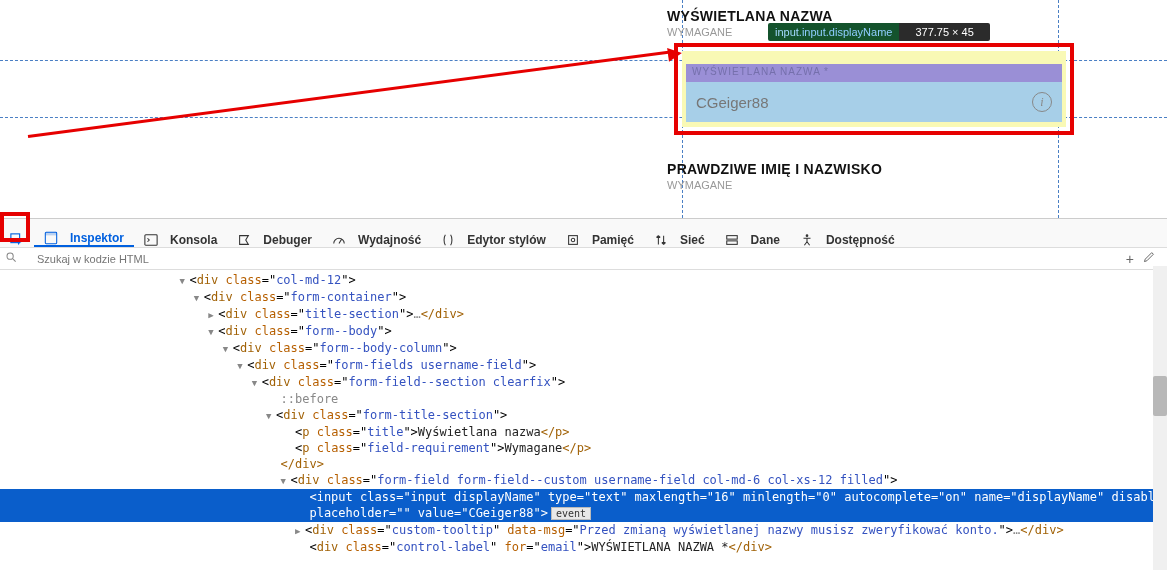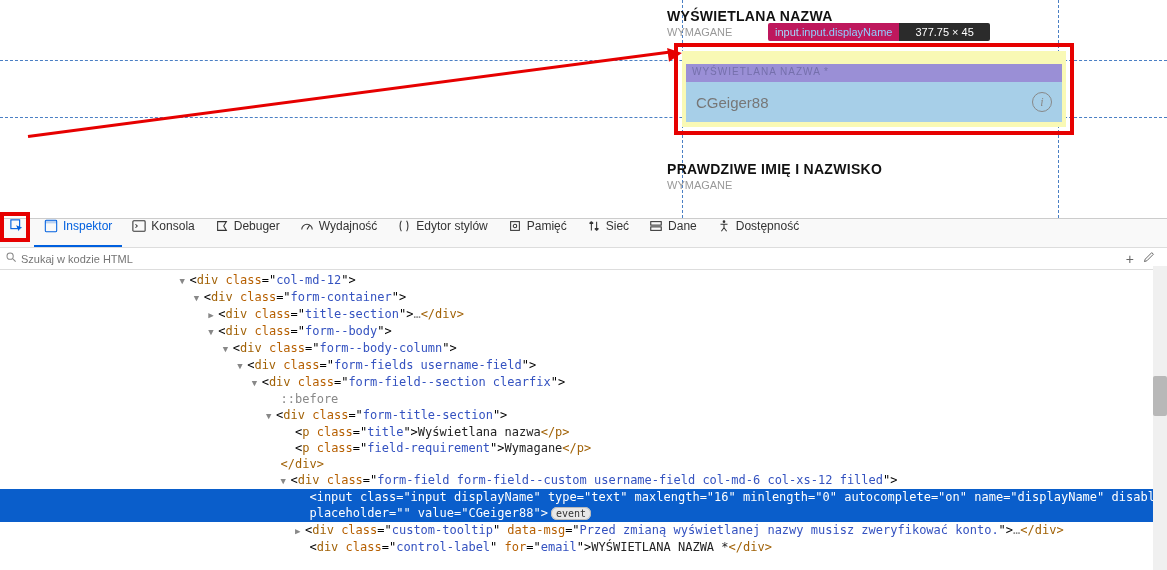"input.input.displayName" .tooltip-left { background: #be185d -> #14532d }
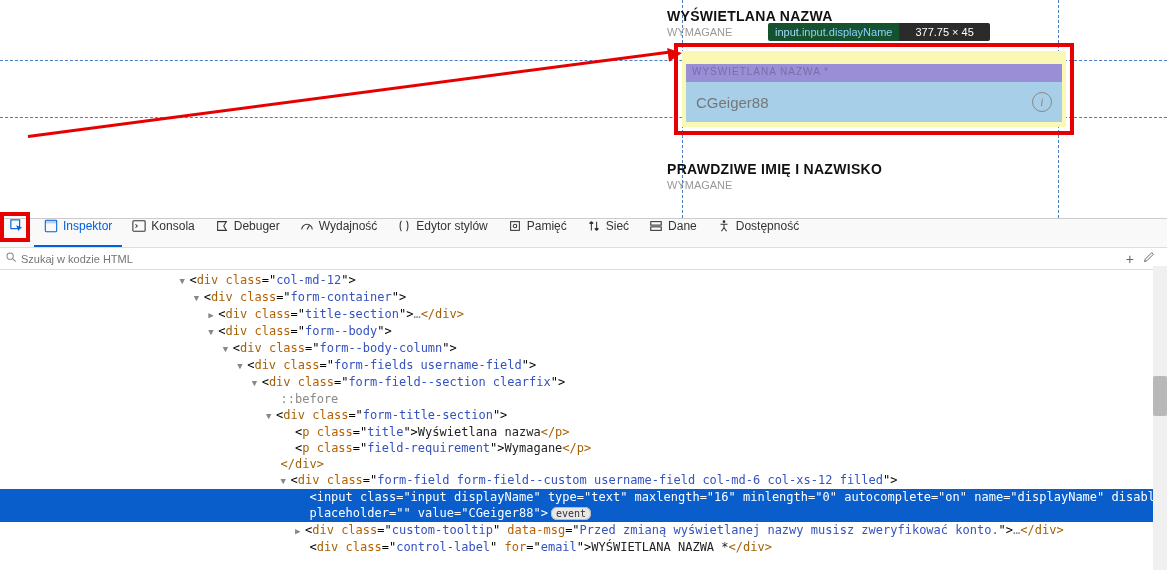"Inspektor" .dt-btn { align-items: flex-start -> flex-end; font-weight: none -> bold; gap: 5px -> 12px }
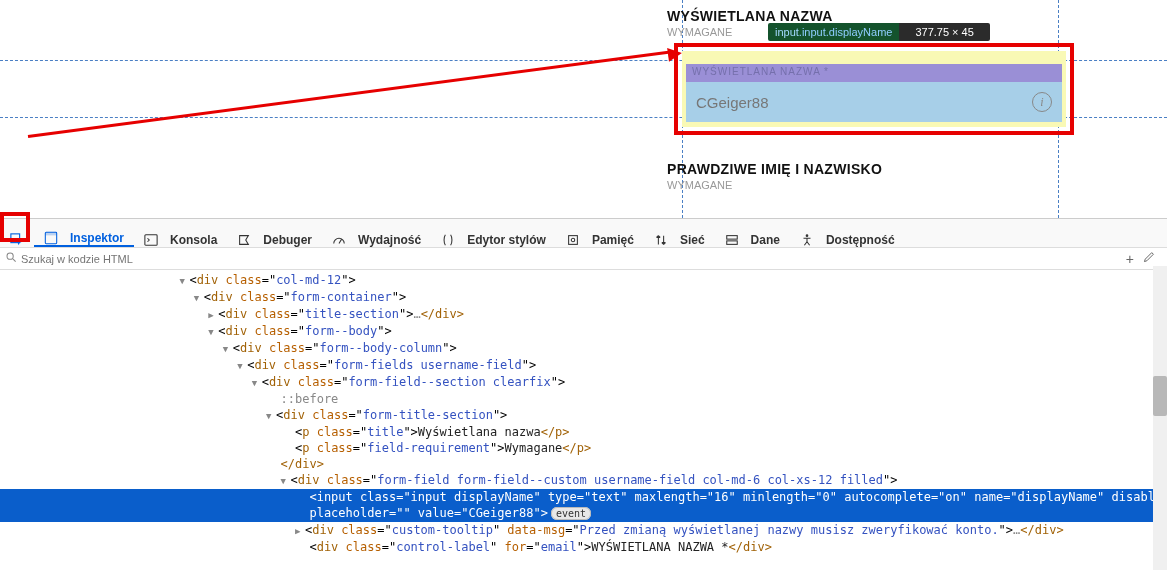"Szukaj w kodzie HTML" .search-input { margin-left: none -> 16px }
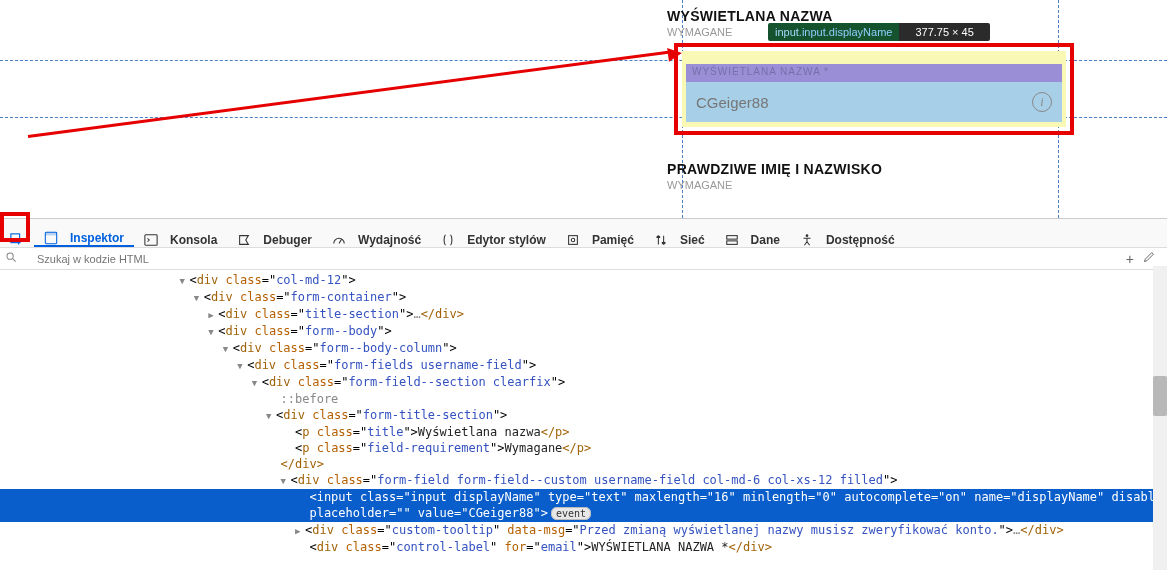"event" .event-badge { border-radius: 6px -> 1px }
